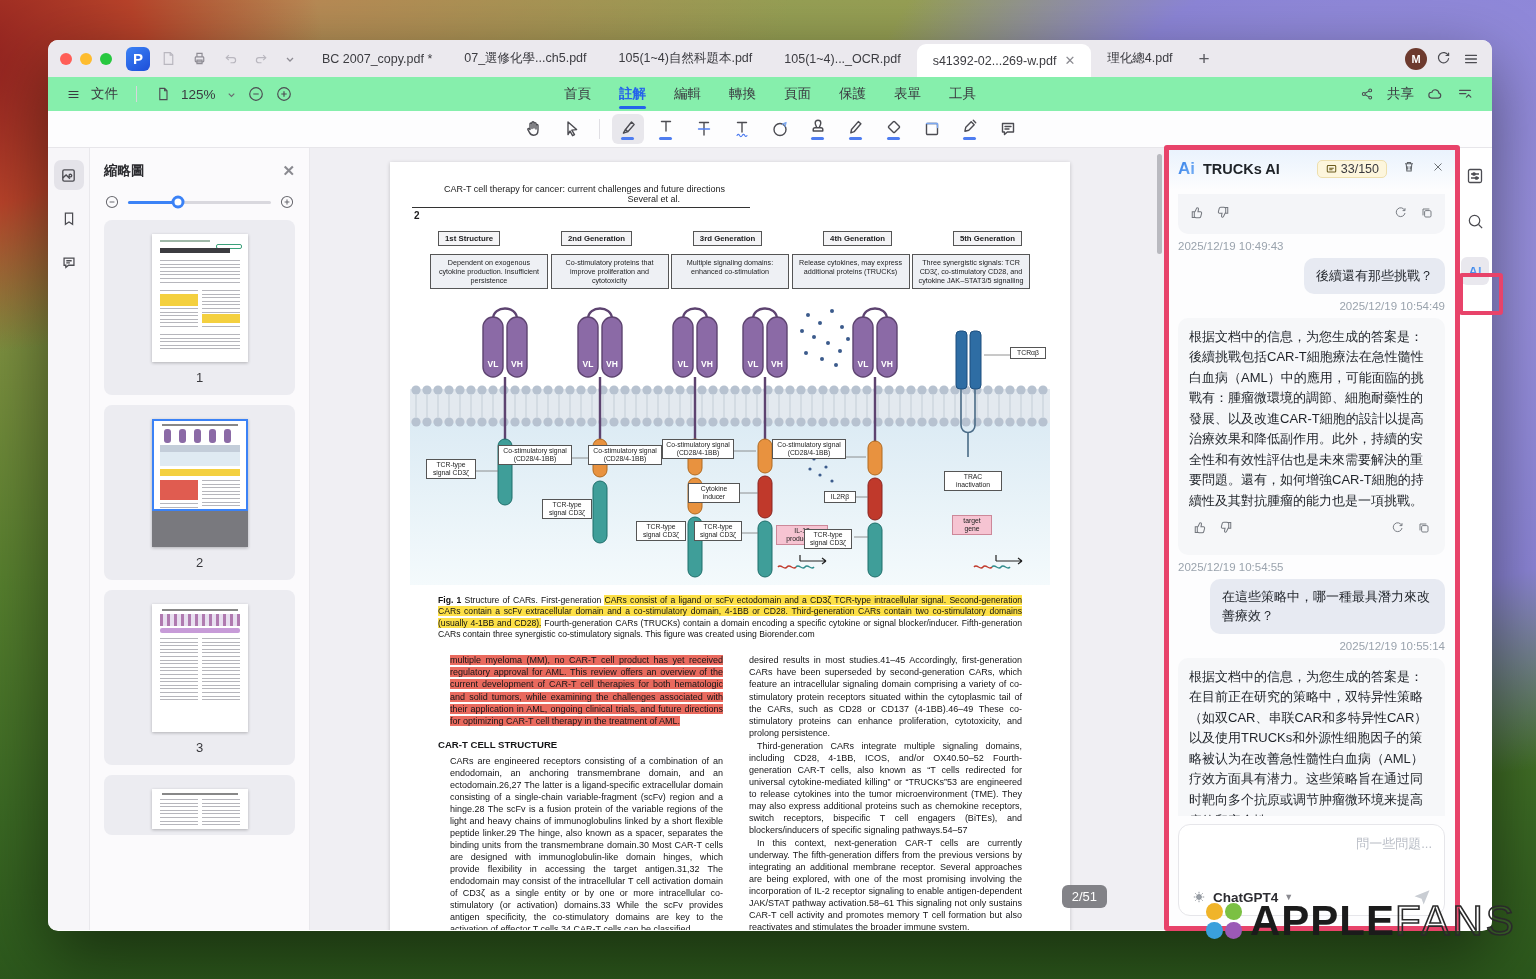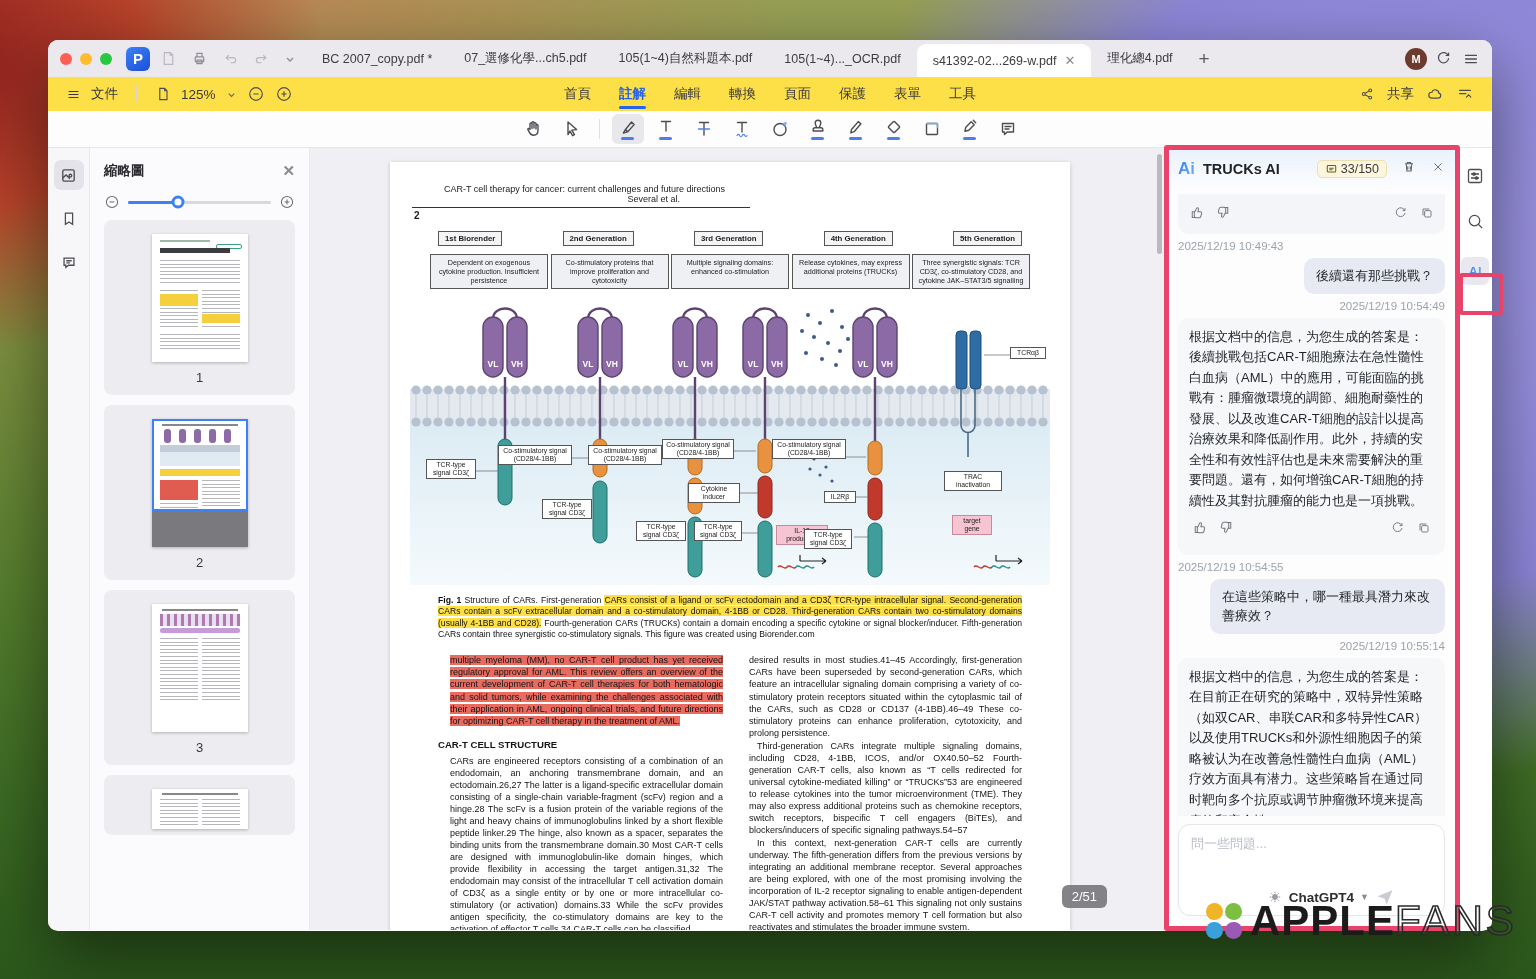"文件" .toolbar2 { background: #fde047 -> #86efac }
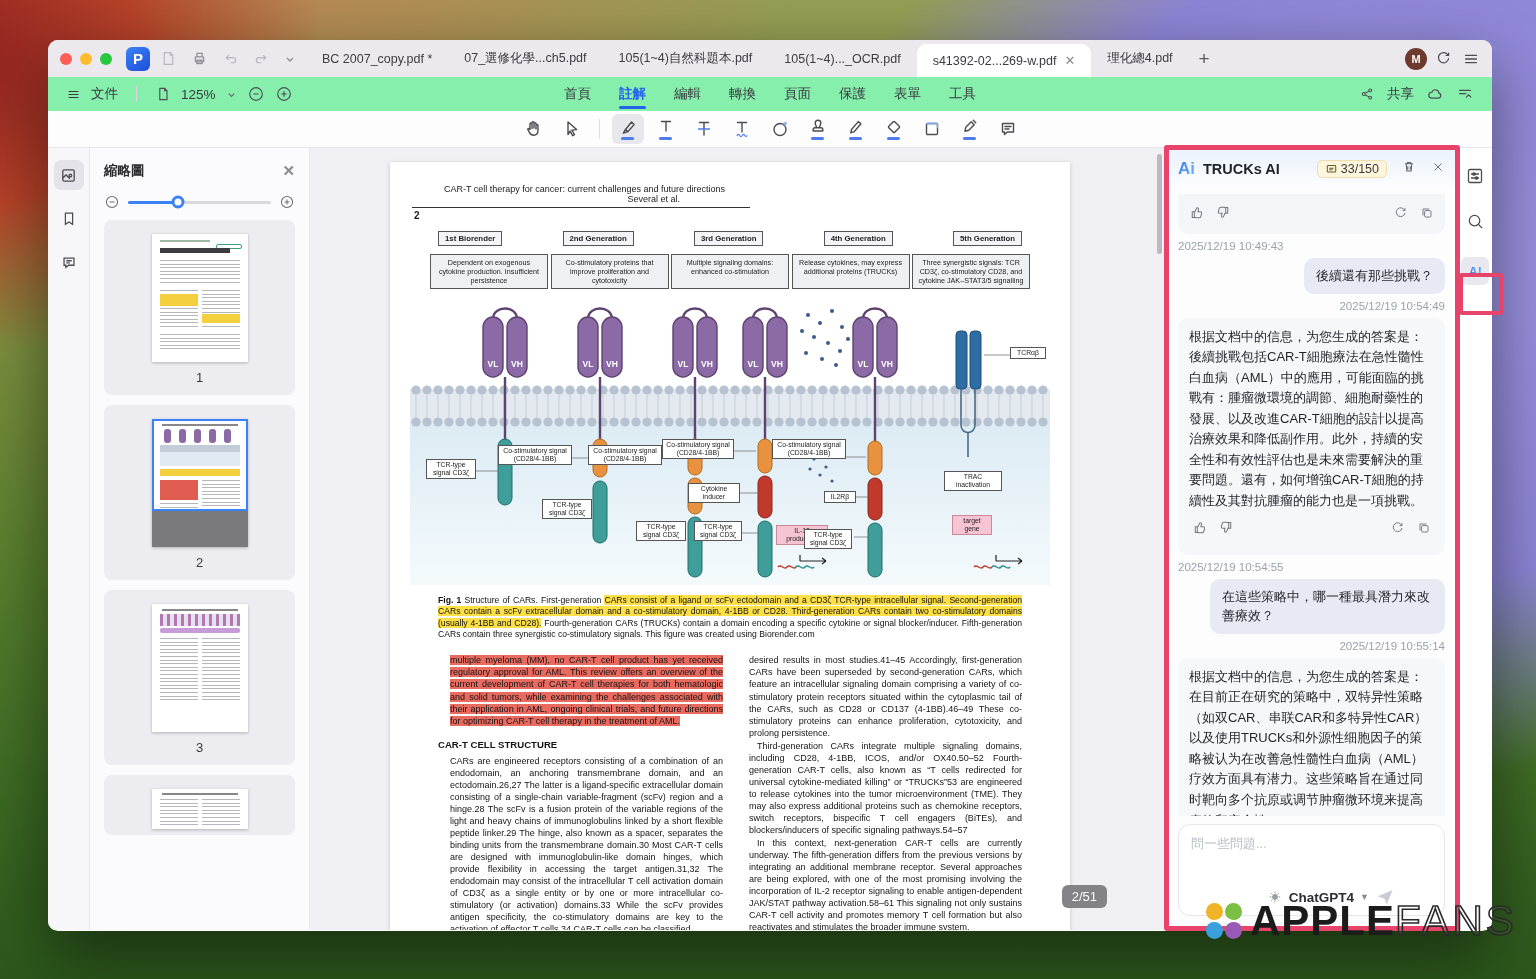"1st Biorender" div.genbox { text: Biorender -> Structure }
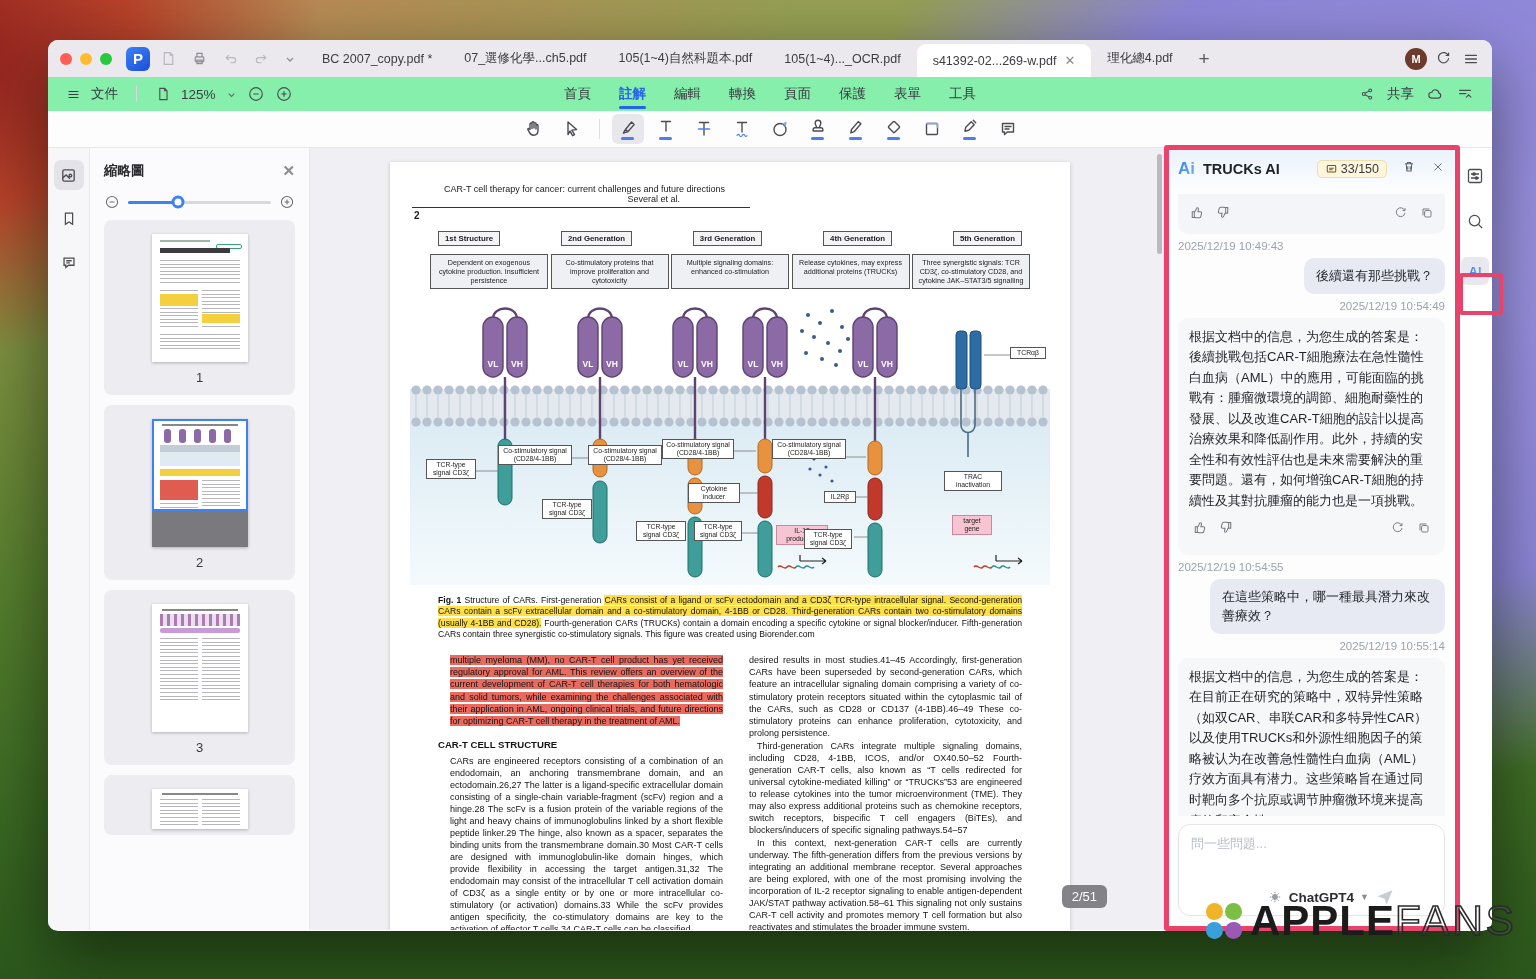"問一些問題..." .inputbox { flex-direction: row -> column; text-align: none -> right }
